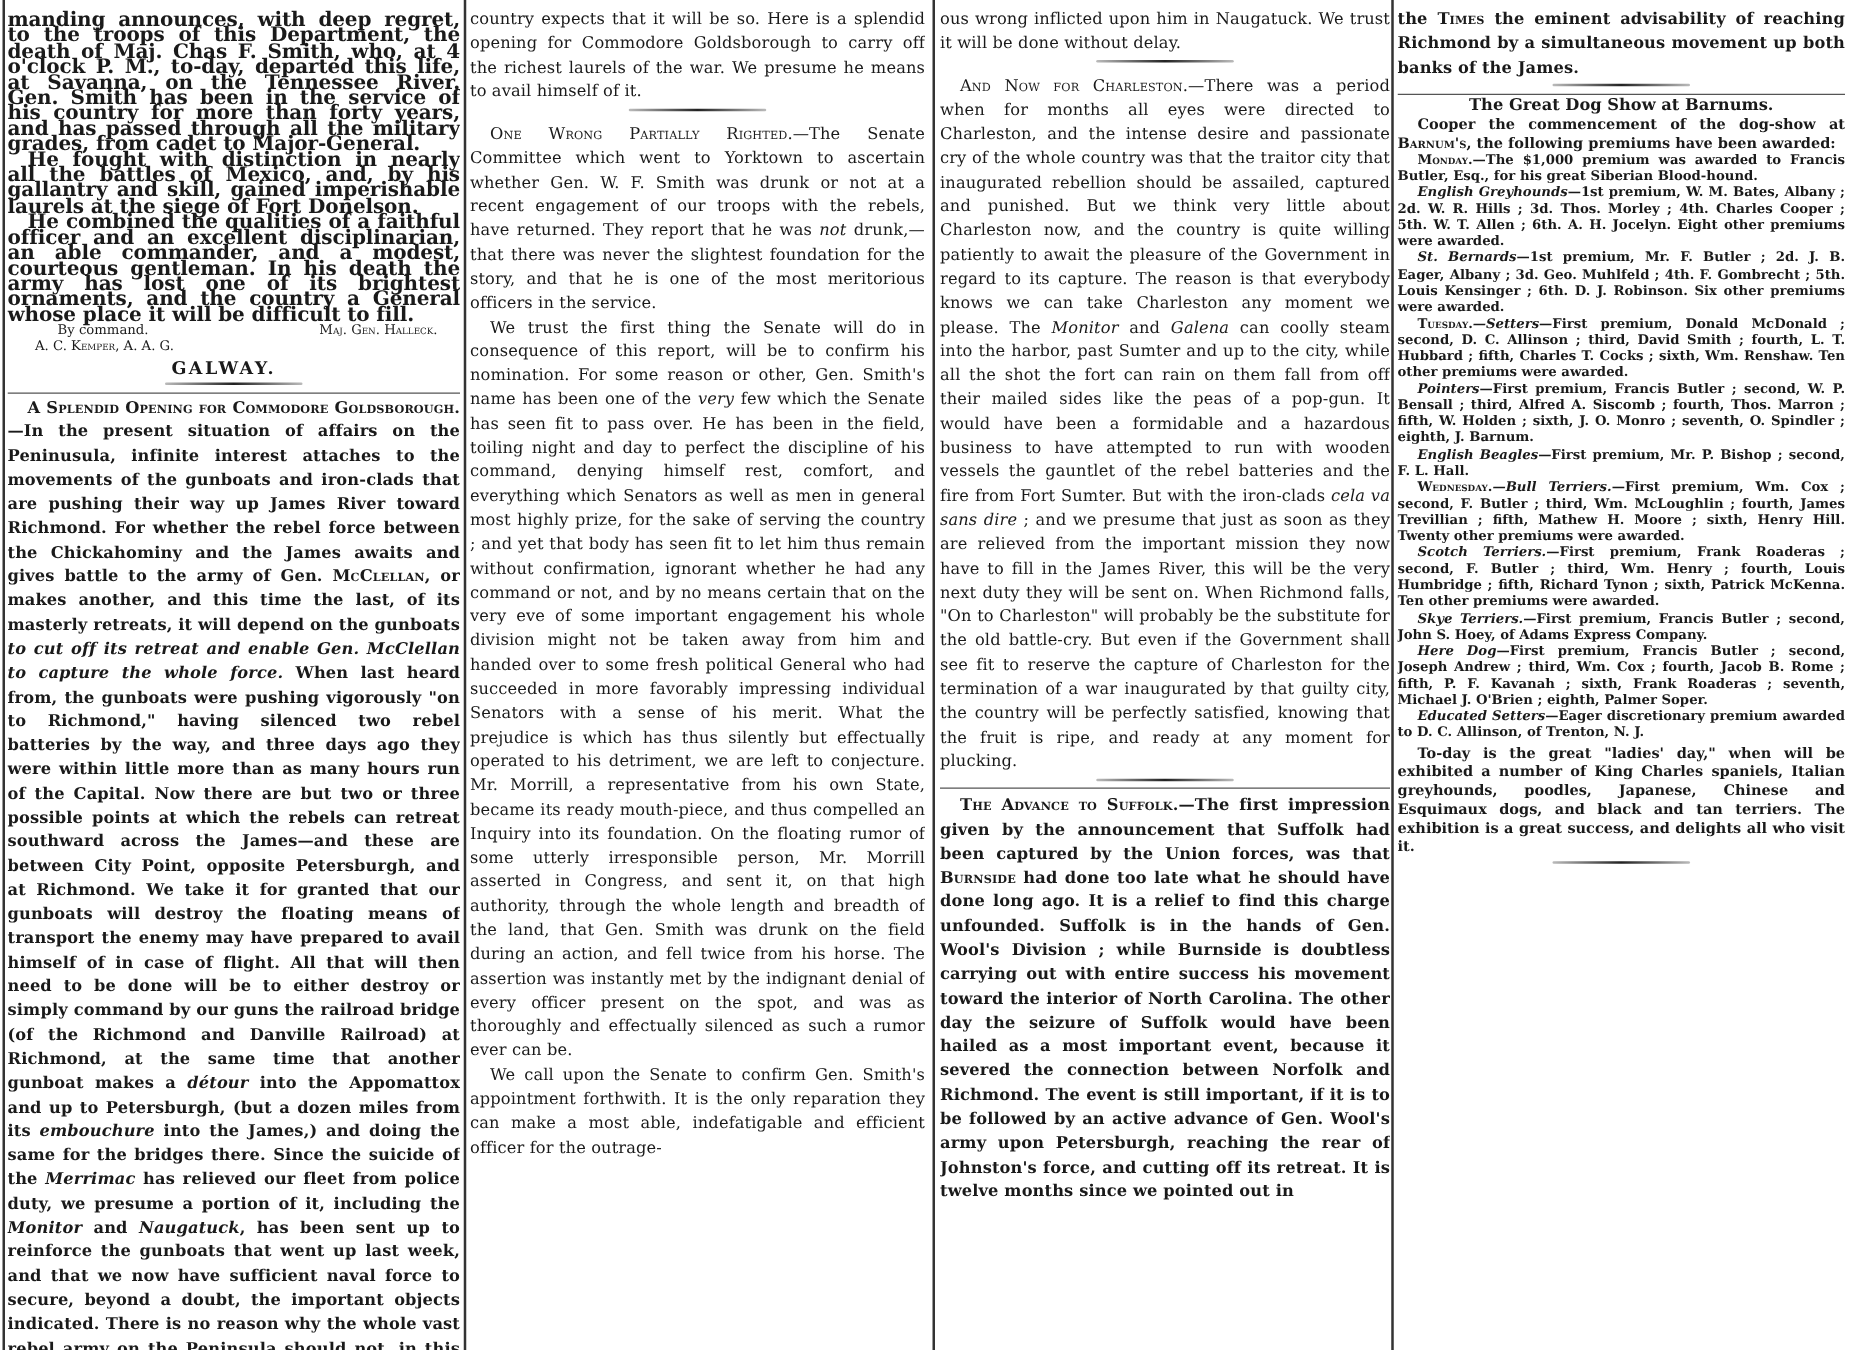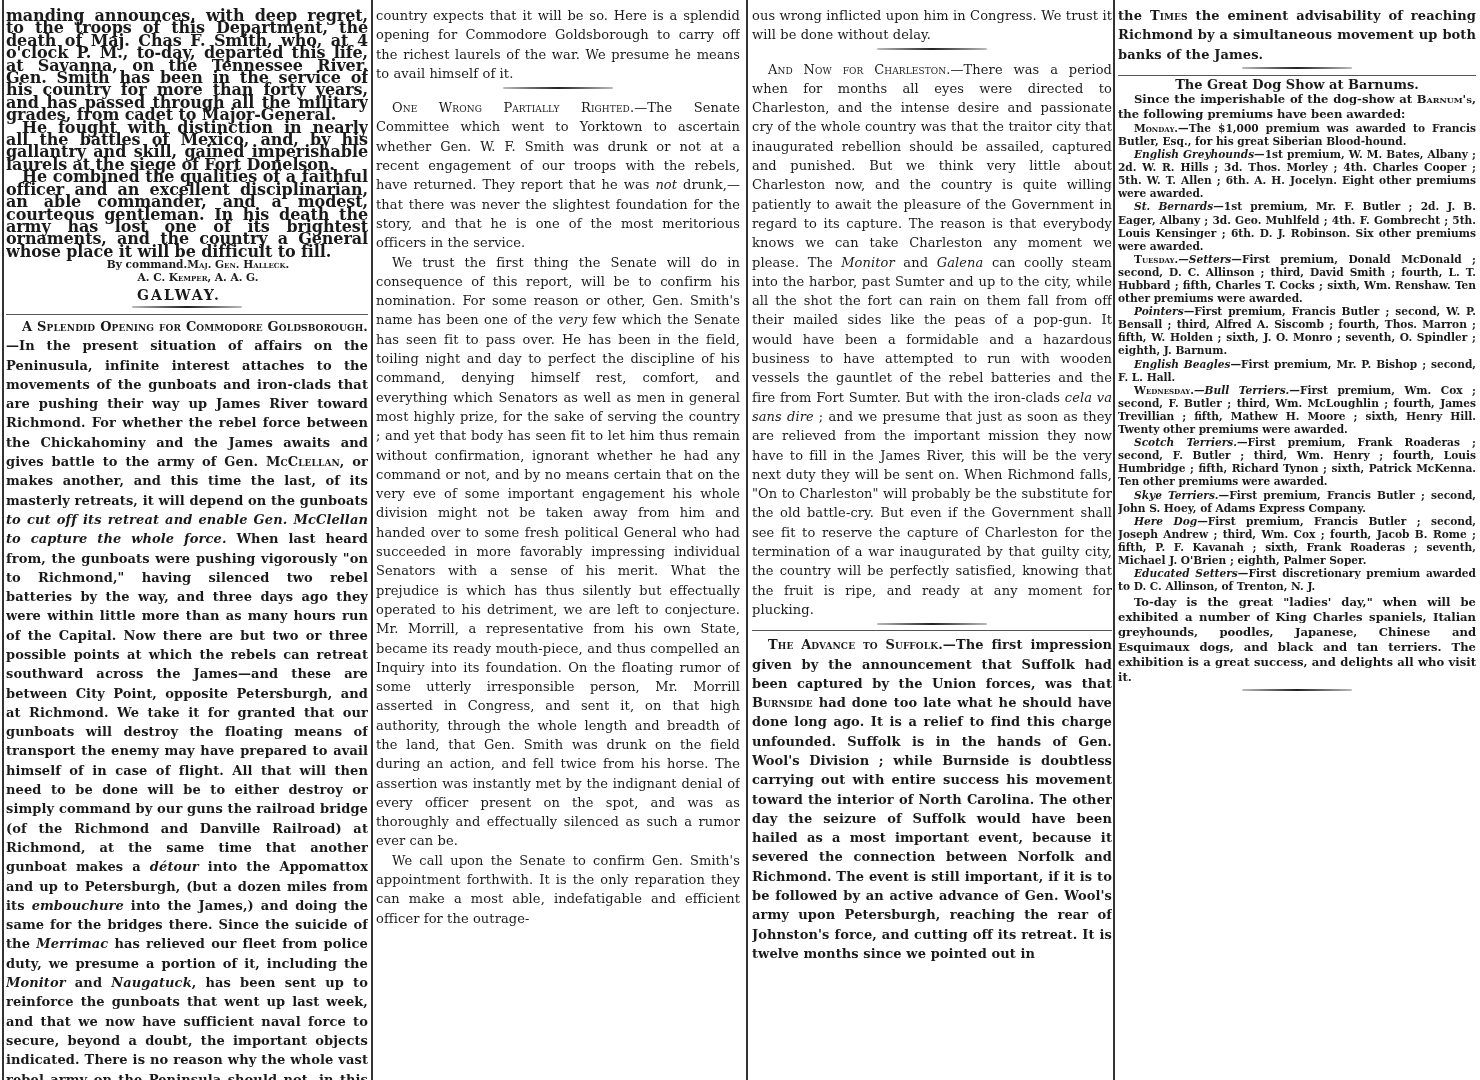"ous wrong inflicted upon him" p.p { text: Congress -> Naugatuck }
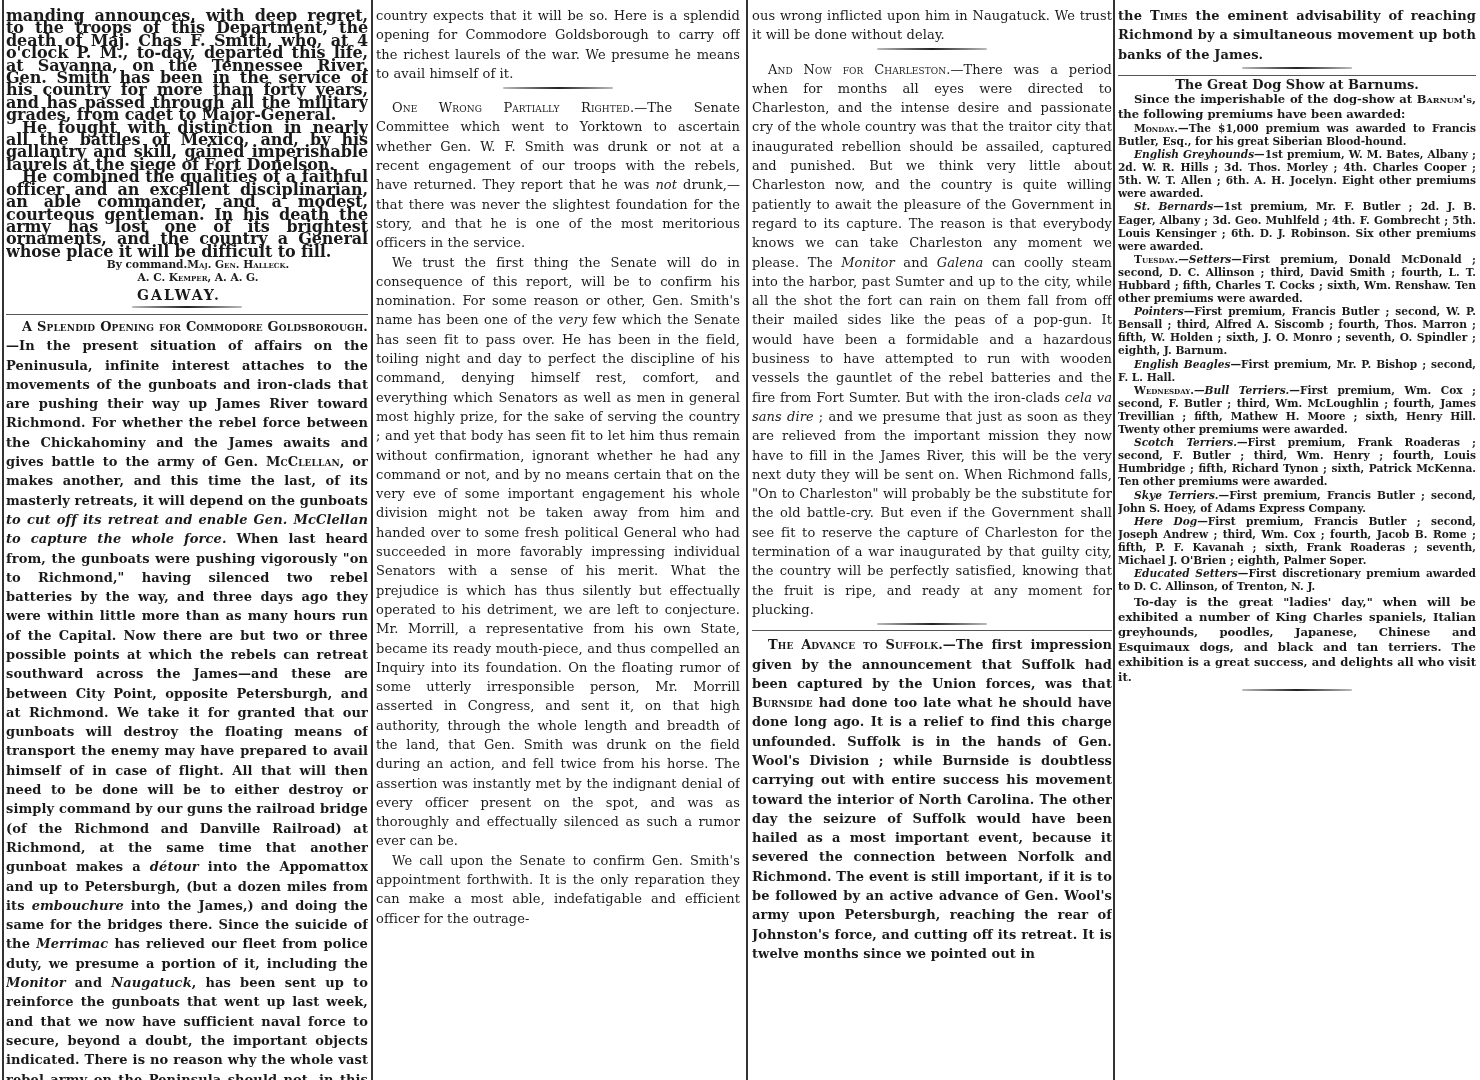"Since the imperishable of the" span { text: Since the imperishable -> Cooper the commencement }
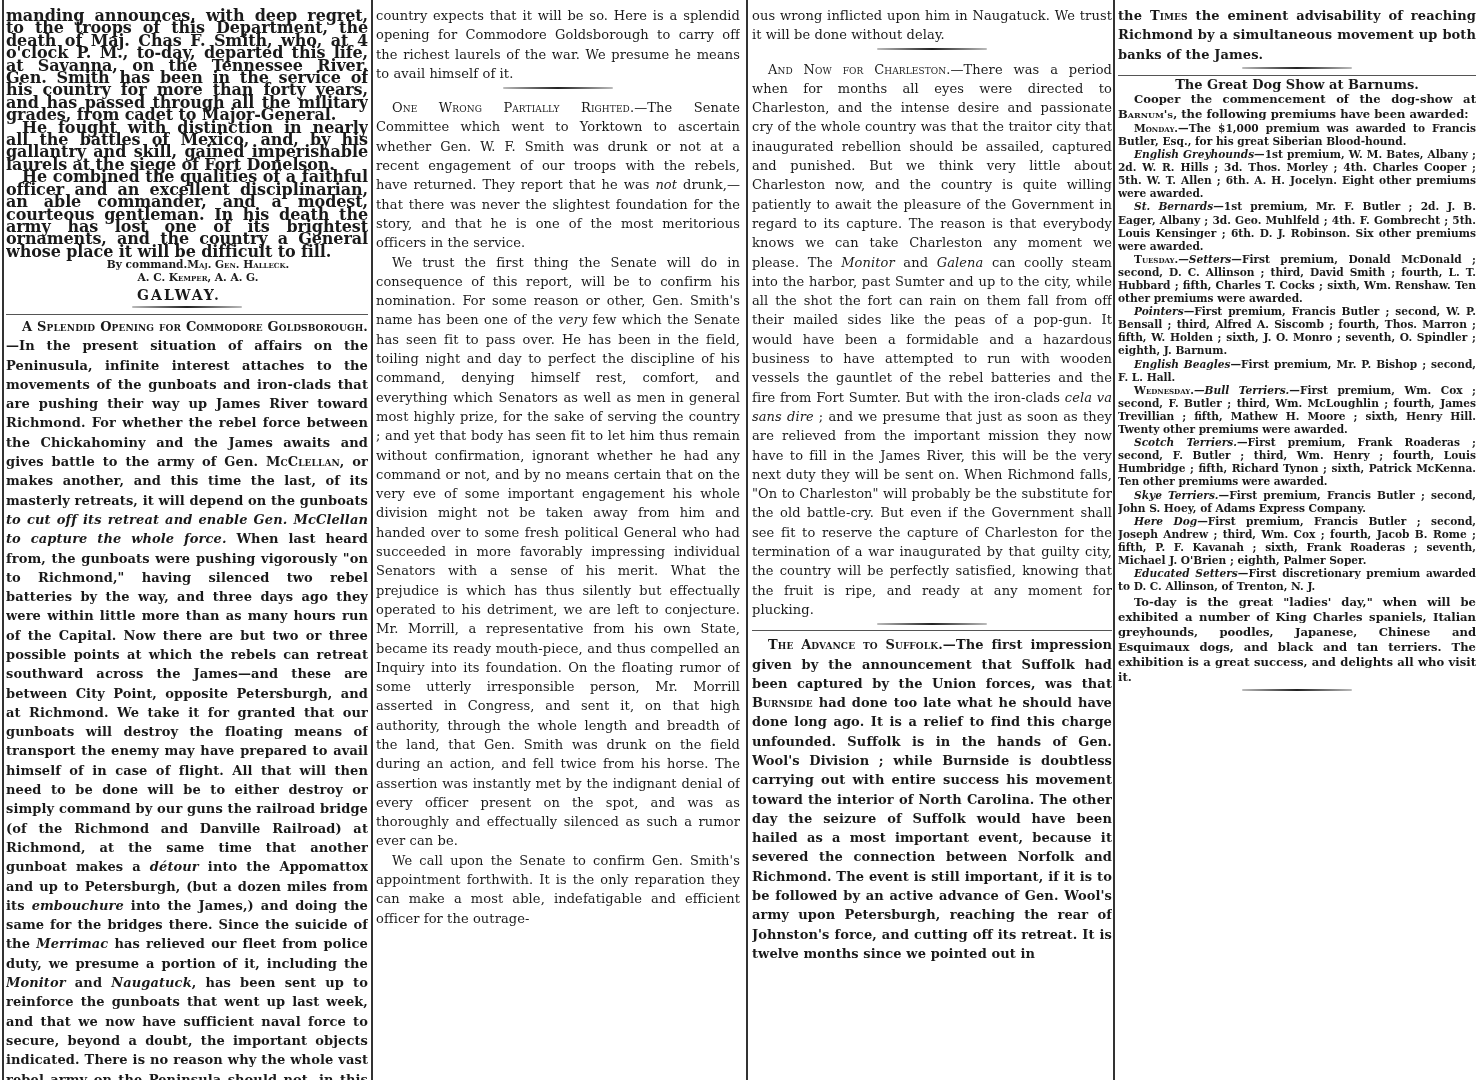"By command." .sig { font-weight: bold -> normal; justify-content: center -> space-between }
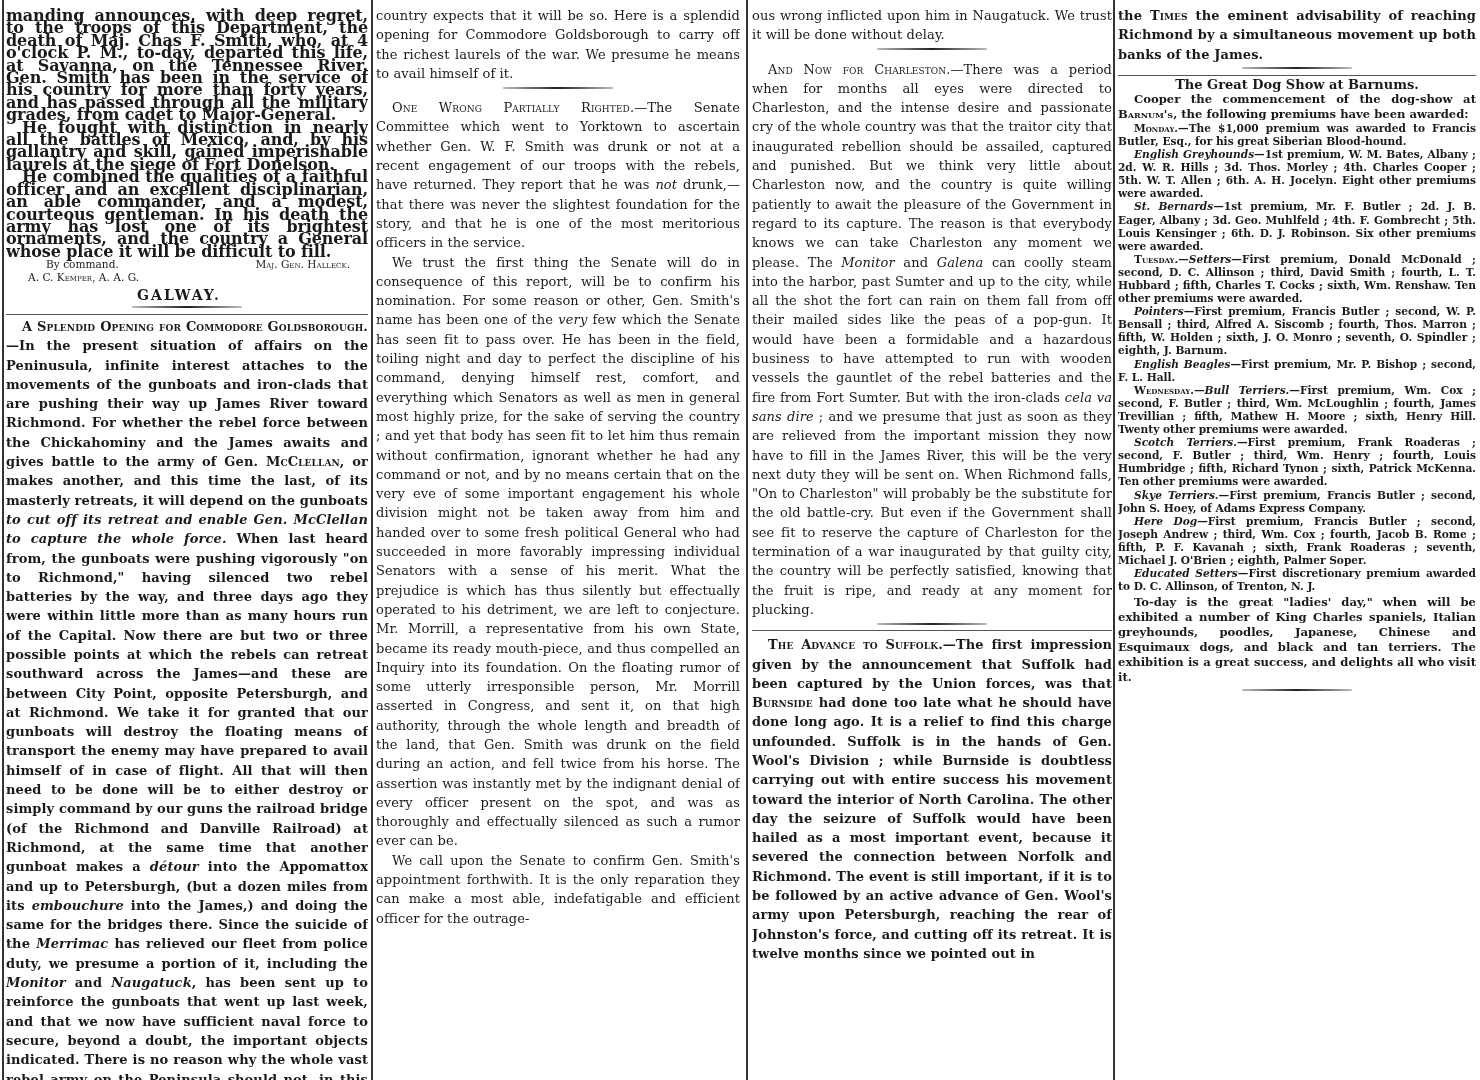"—First discretionary premium awarded to" span { text: First -> Eager }
